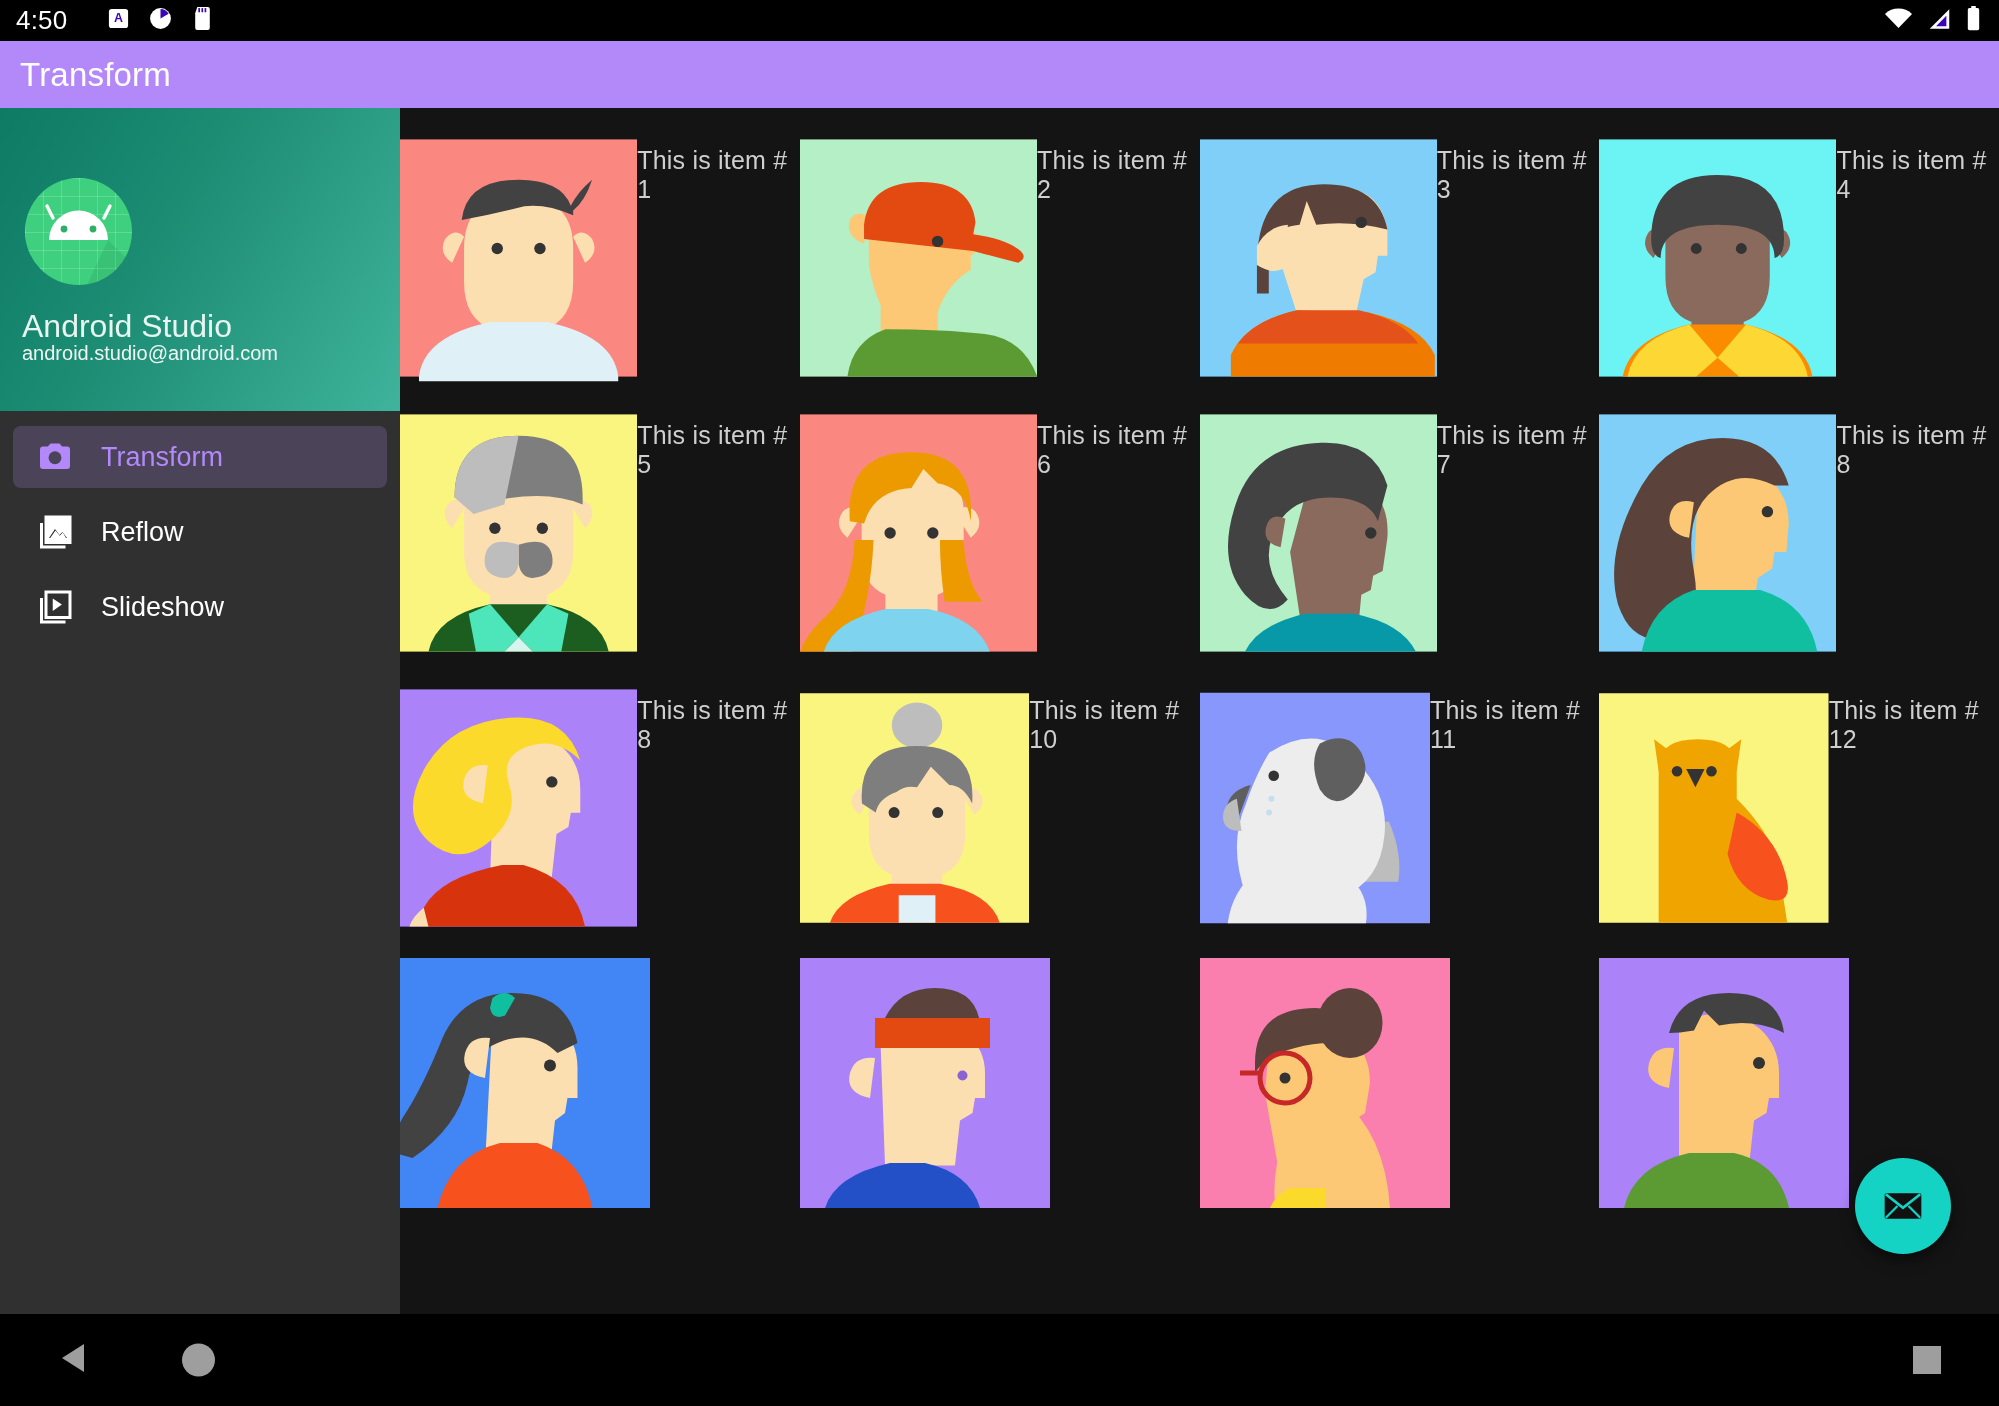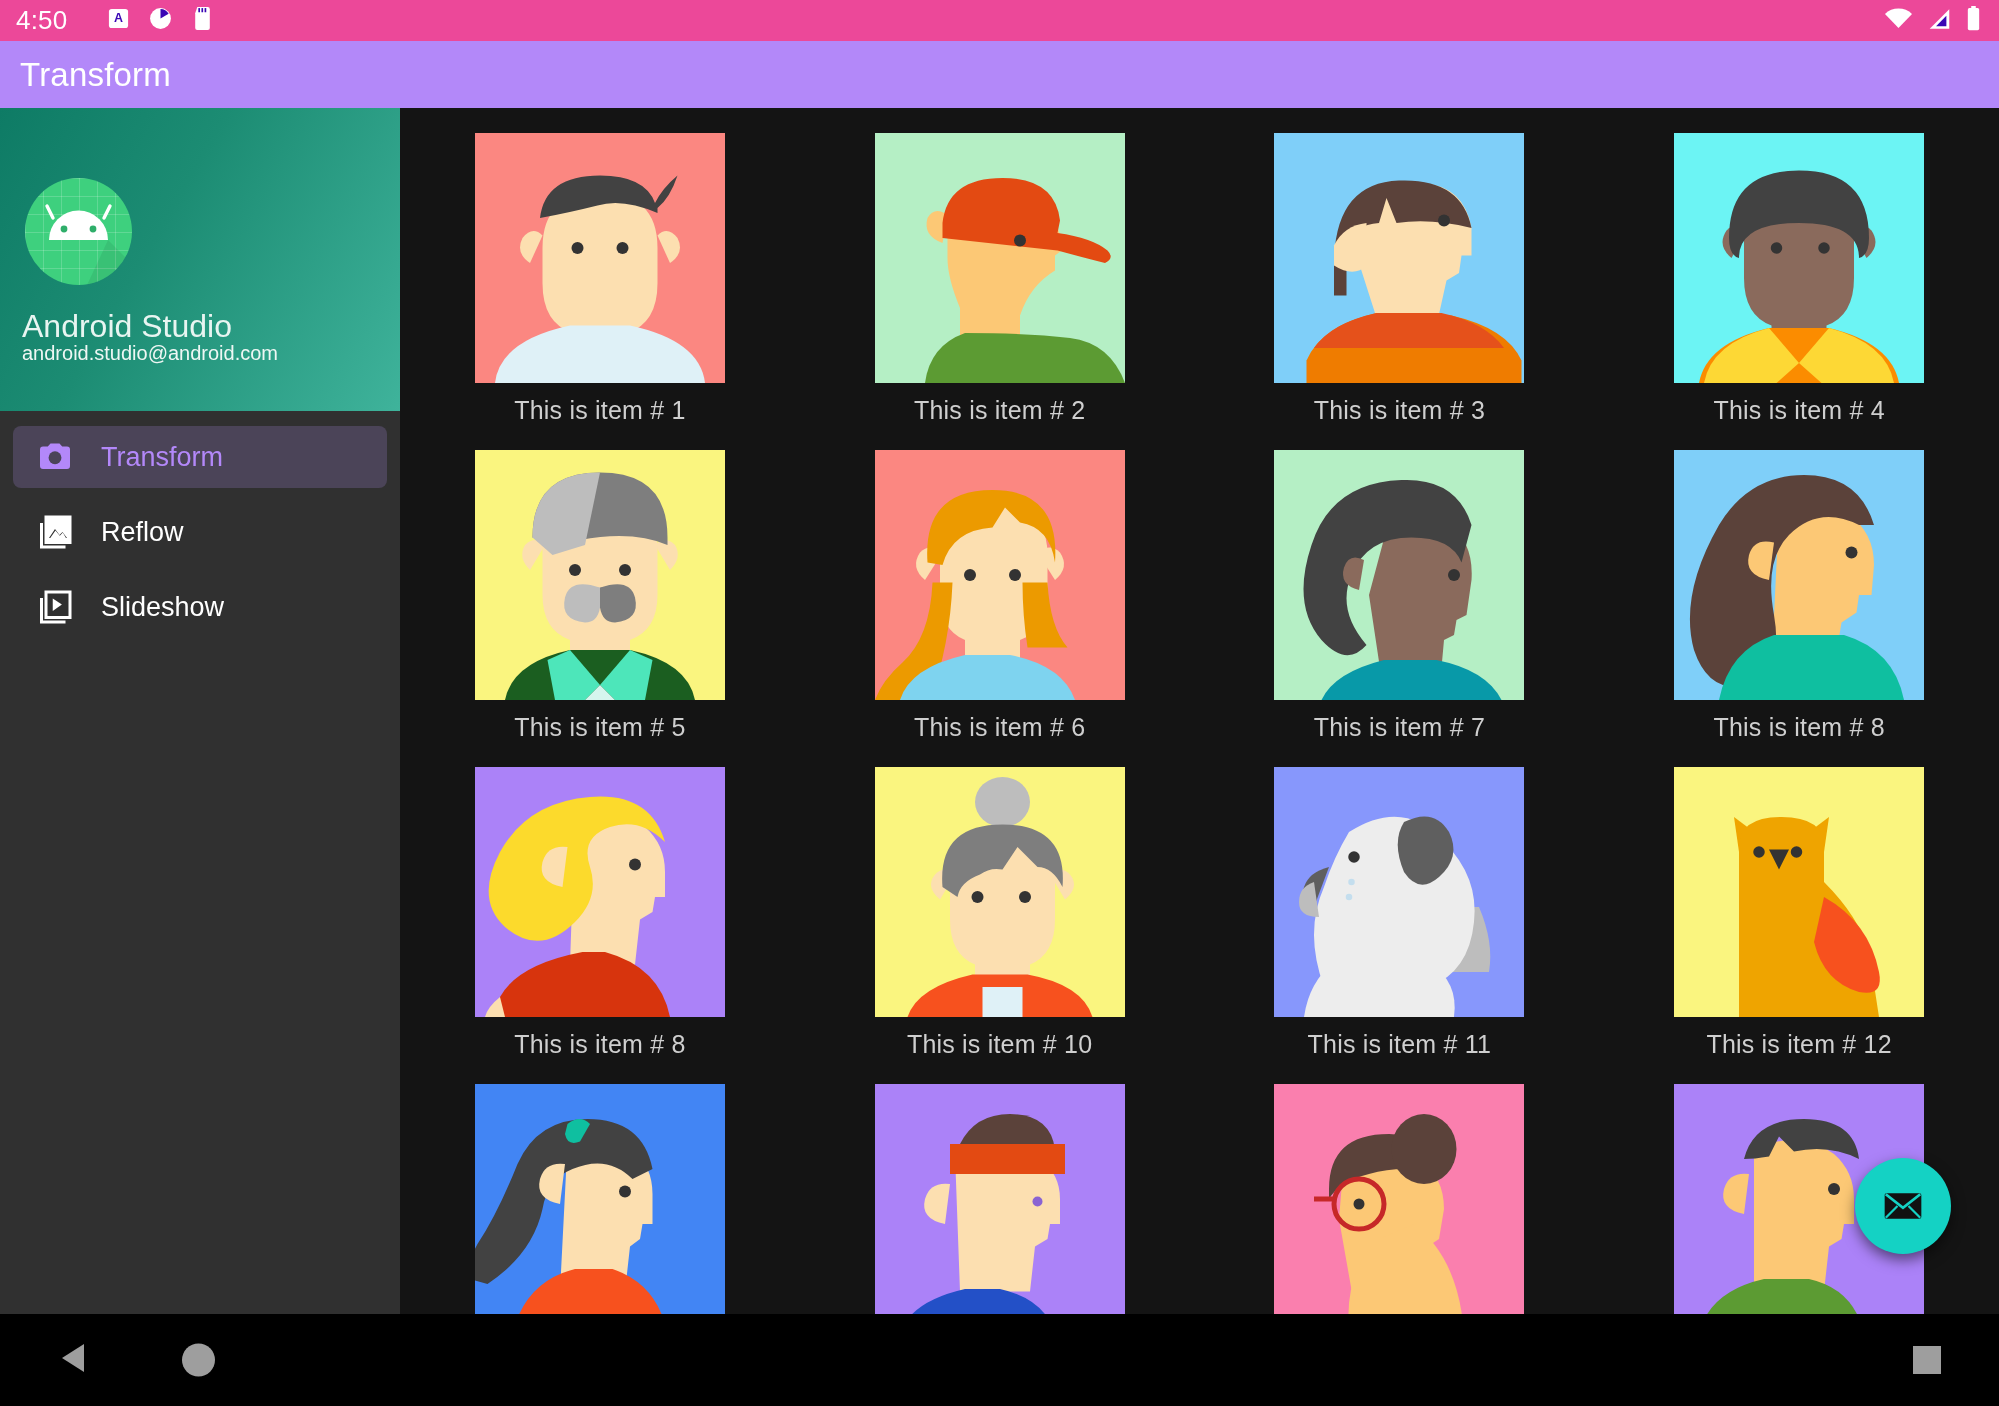"4:50" .statusbar { background: #ec4899 -> #000000 }
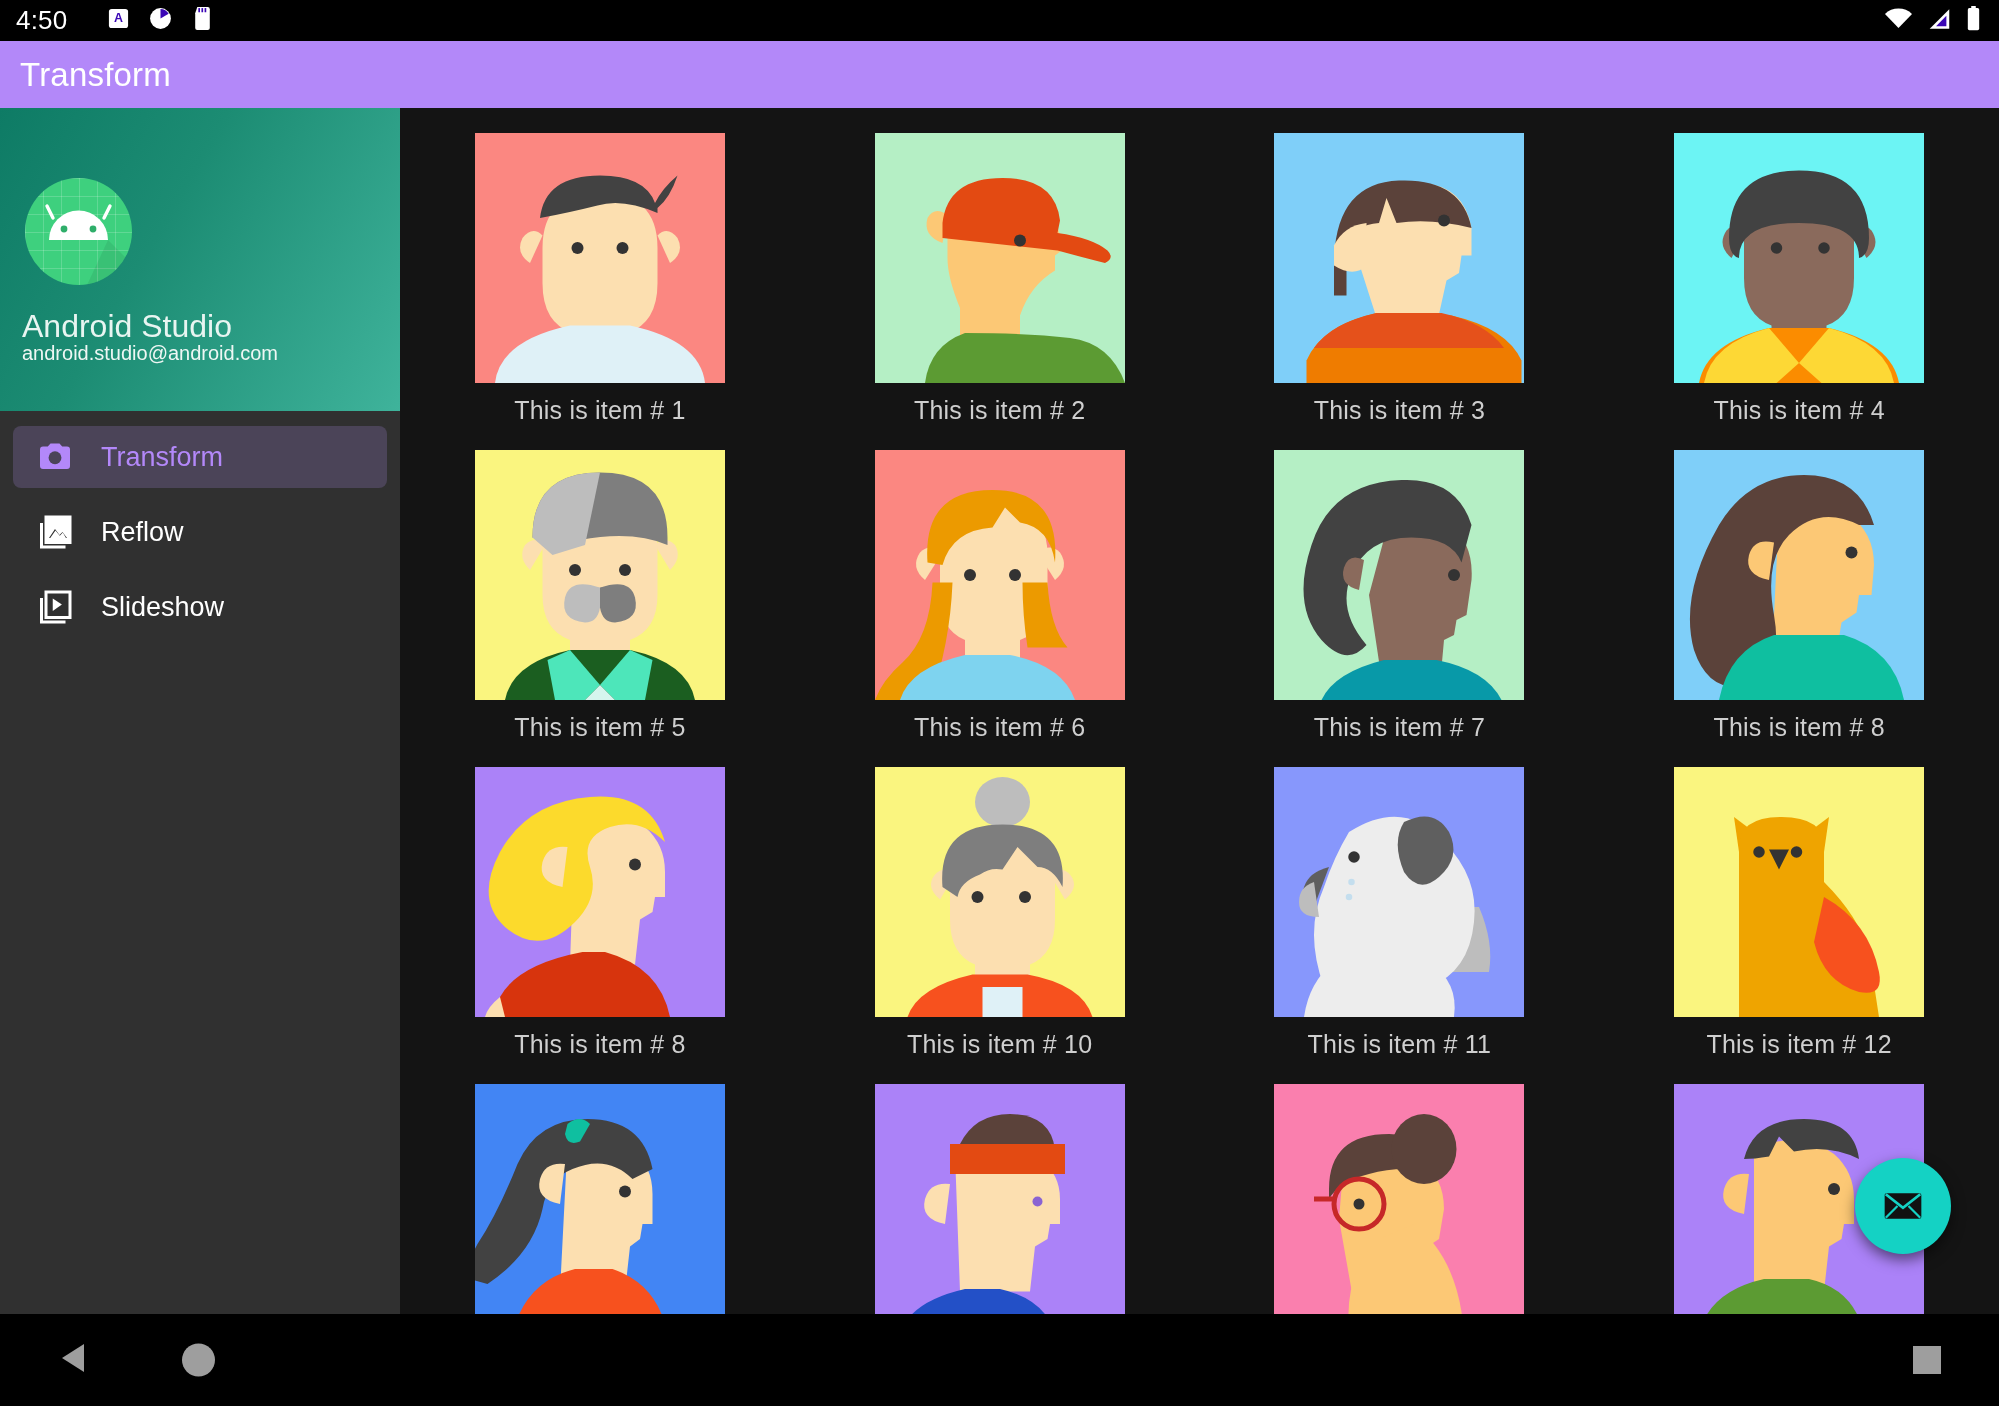"This is item # 1" .cell { align-items: center -> none; flex-direction: column -> row }
